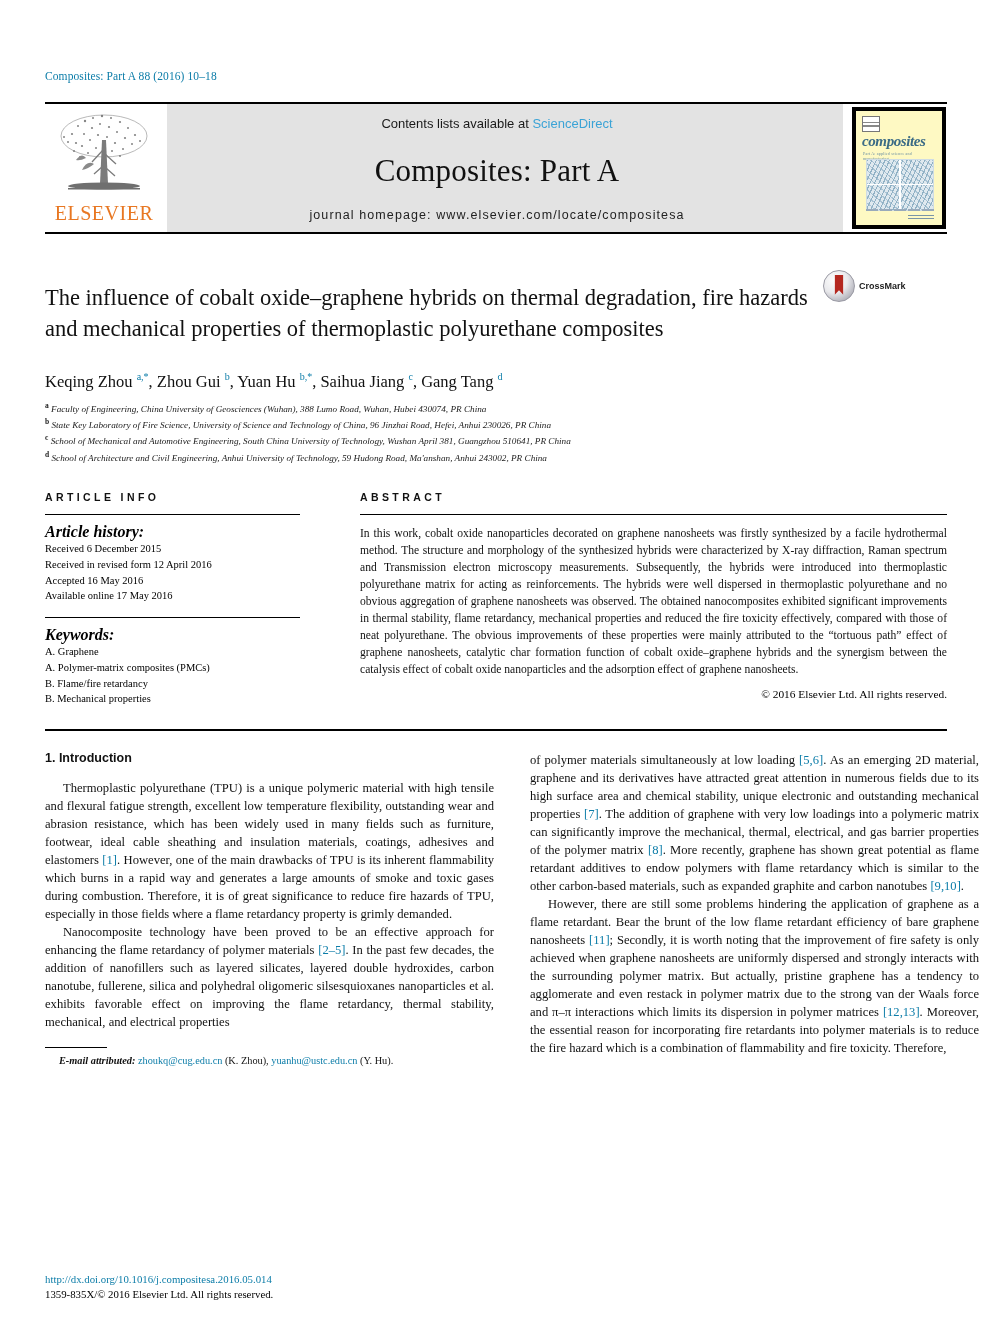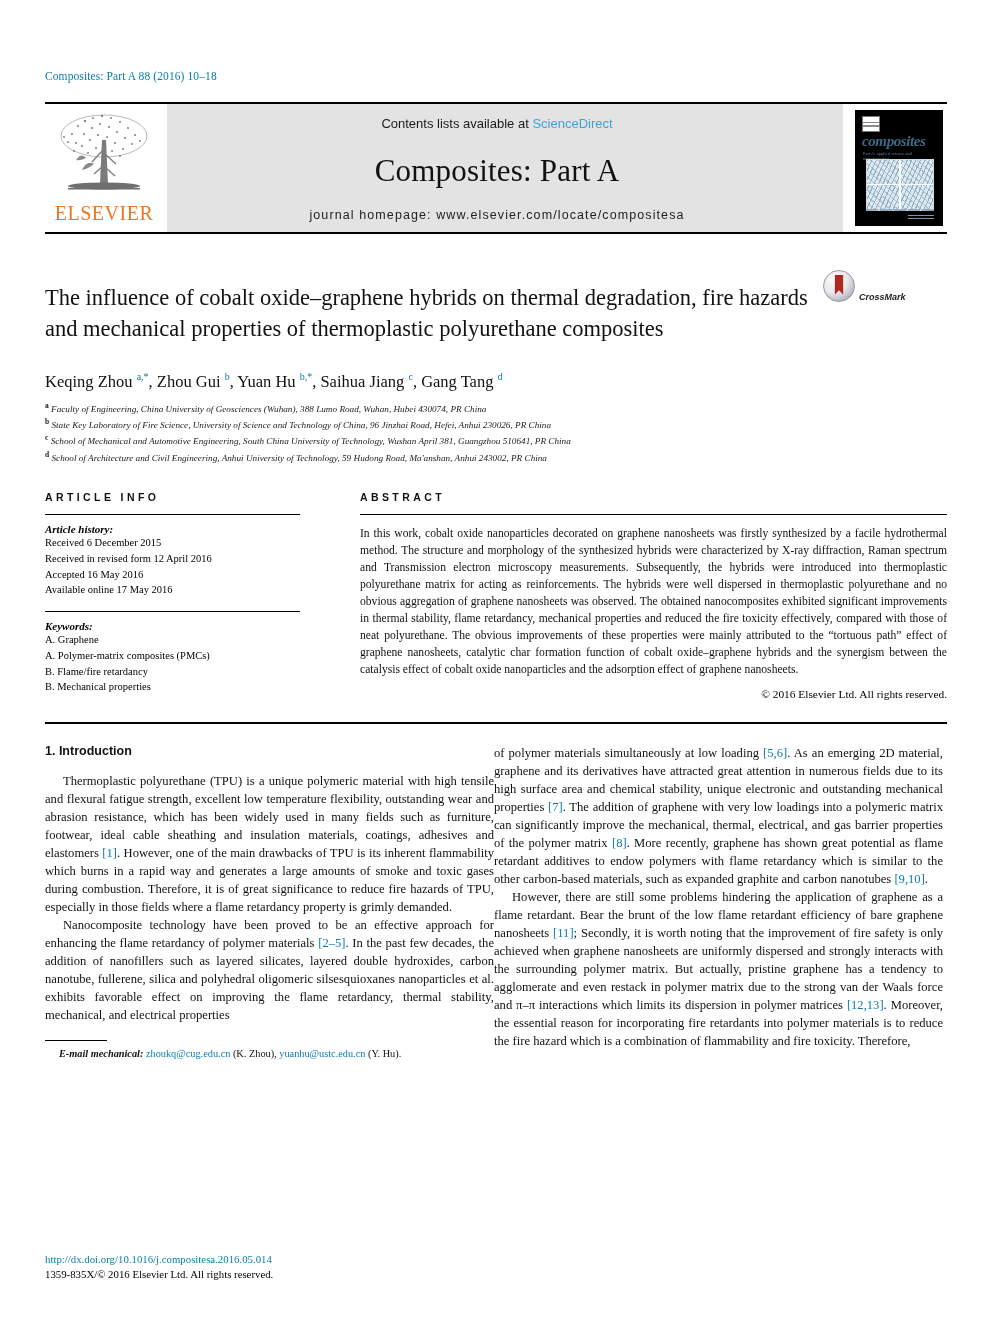"composites" .cover { background: #000000 -> #fef9c3; border: 1px solid #000000 -> 4px solid #000000 }
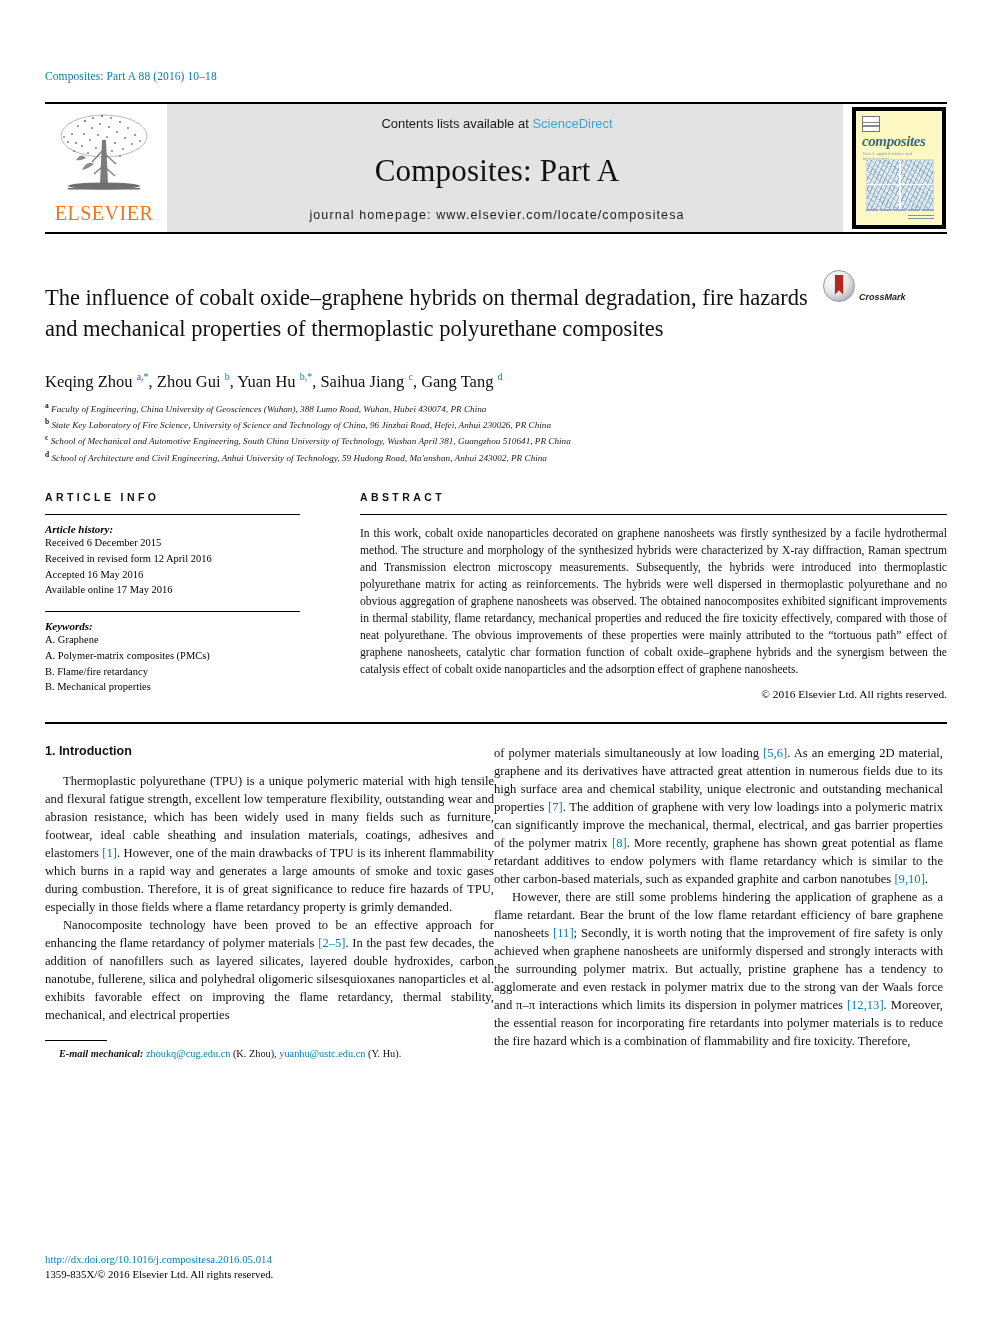"CrossMark" .crossmark { align-items: flex-end -> center; font-style: italic -> none }
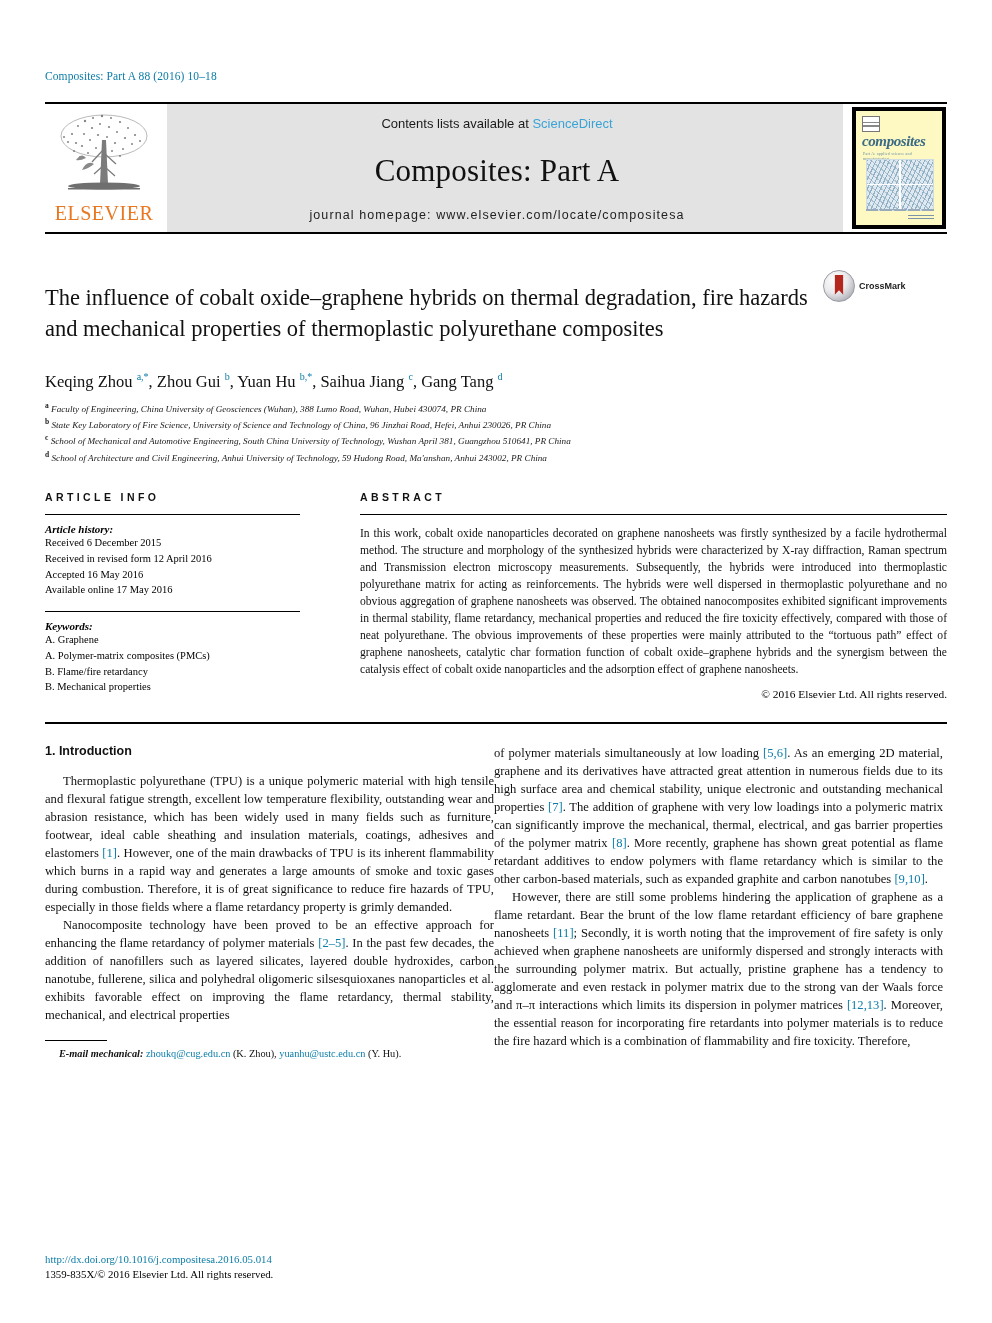"Article history:" .hist-title, .kw-title { font-size: 11px -> 16px }
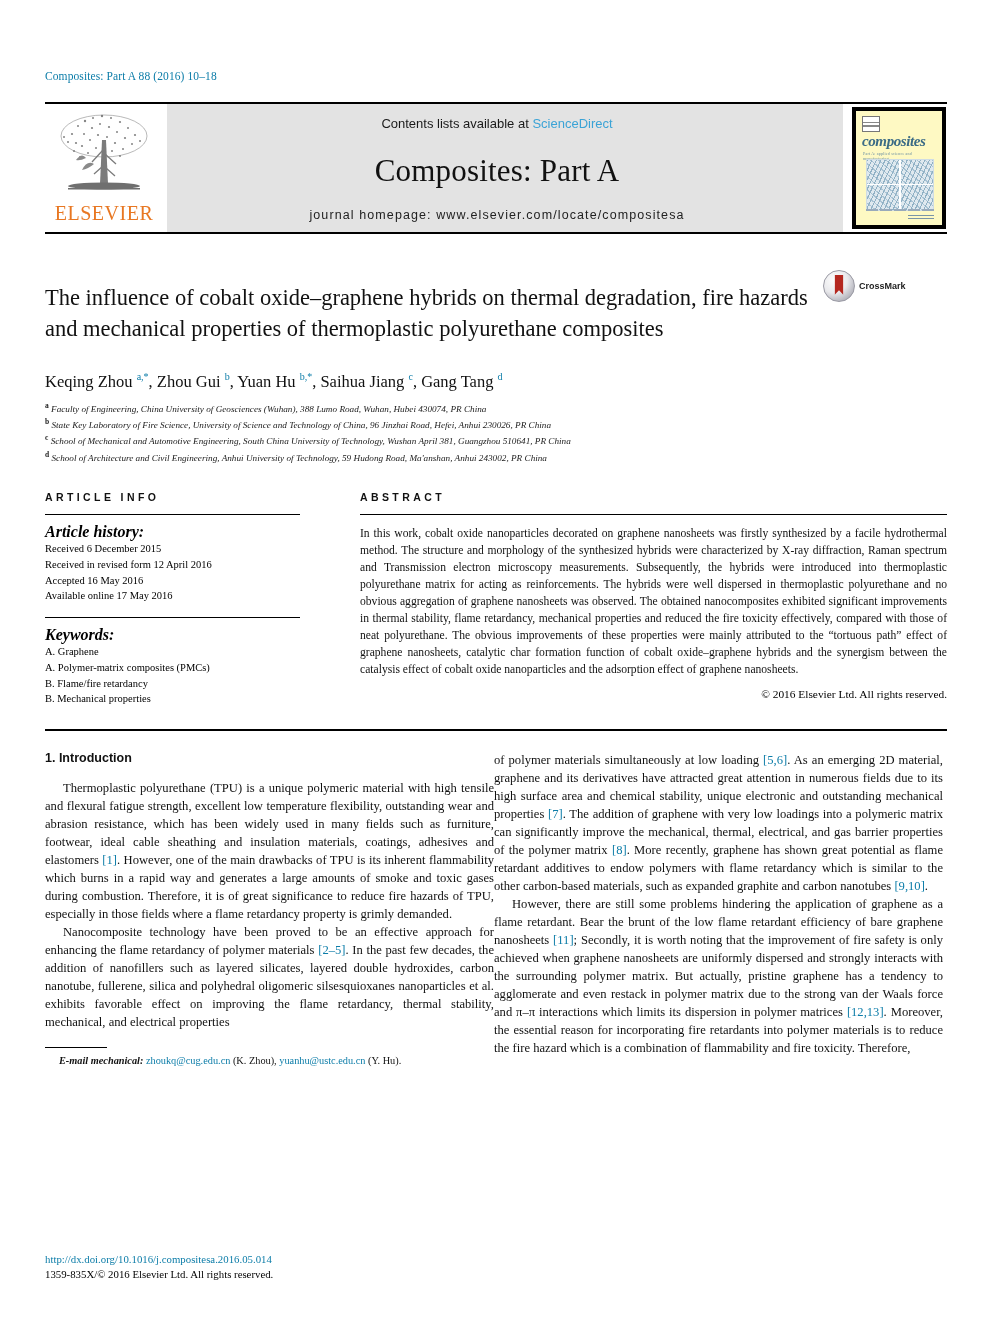"1. Introduction" .body-cols { gap: none -> 36px }
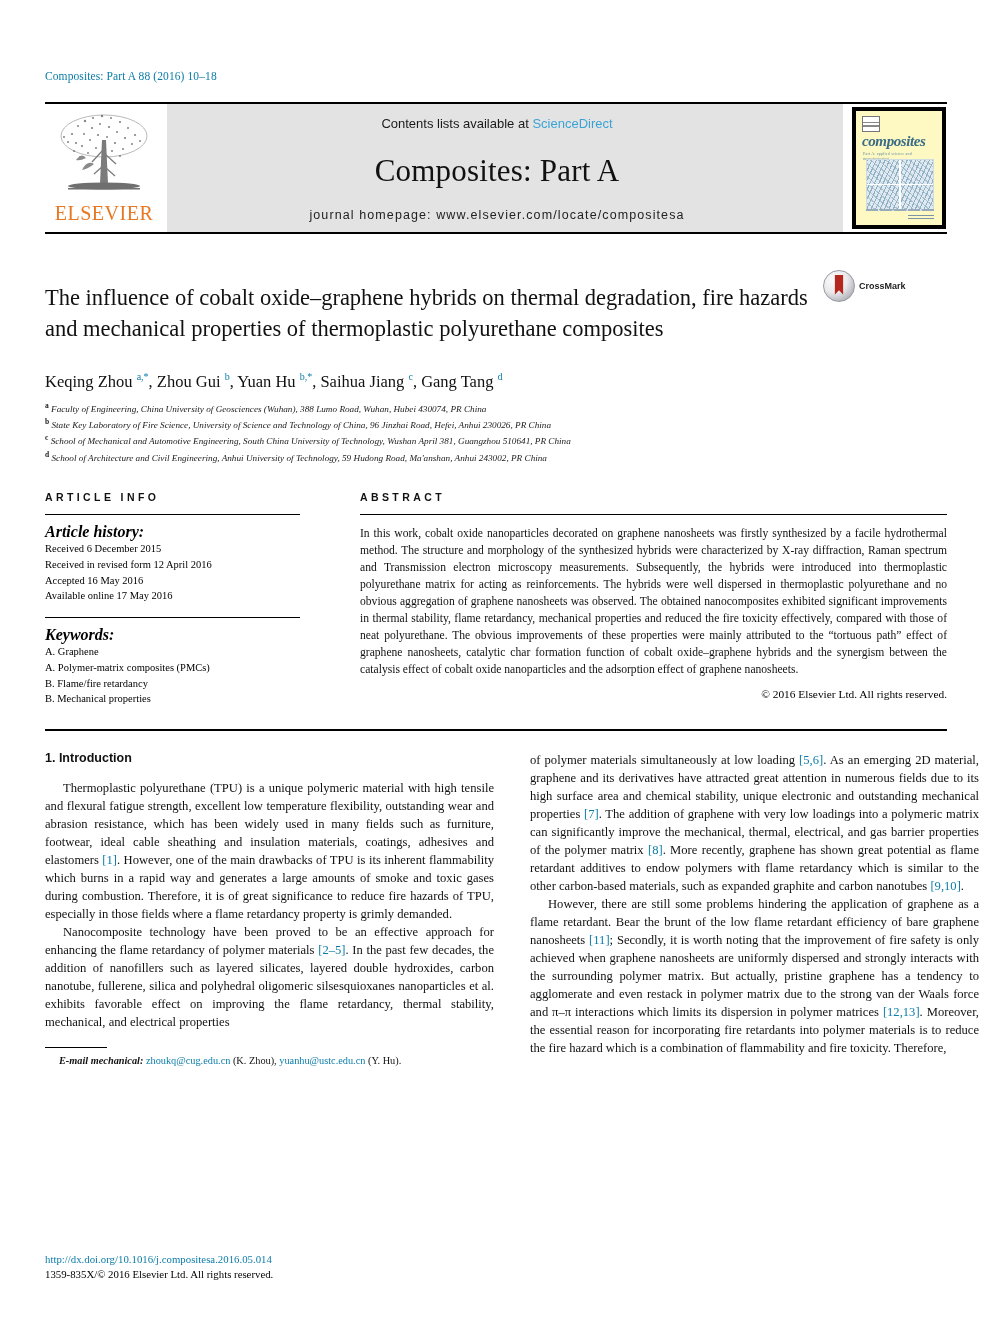"E-mail mechanical:" span.em { text: mechanical -> attributed }
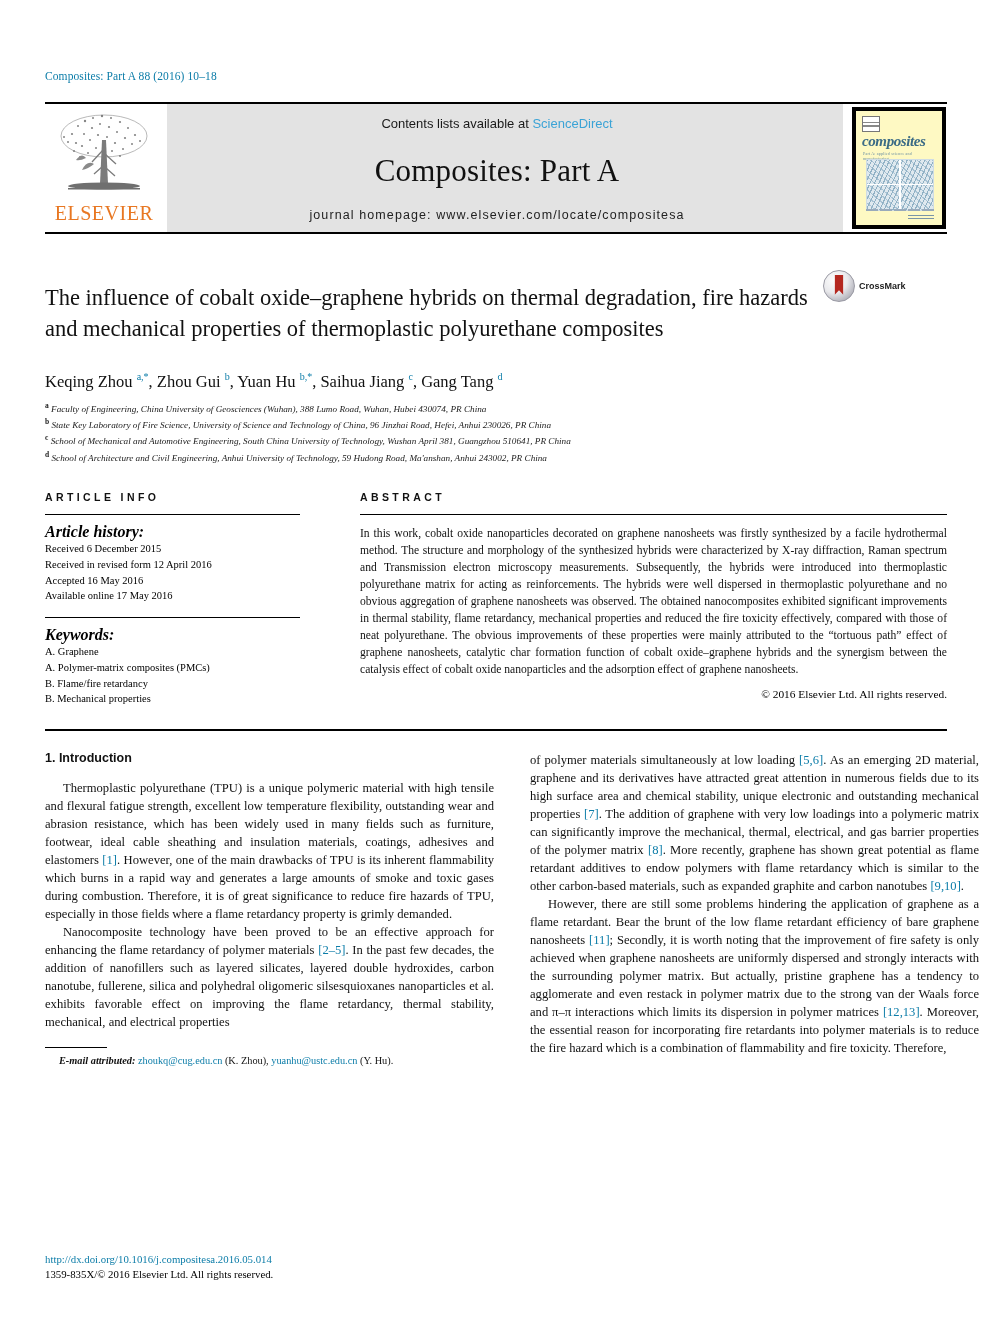"http://dx.doi.org/10.1016/j.compositesa." .footer-doi { bottom: 40px -> 20px }
